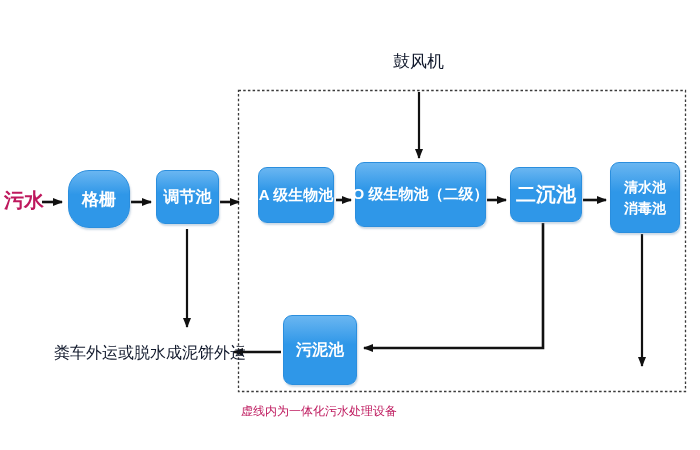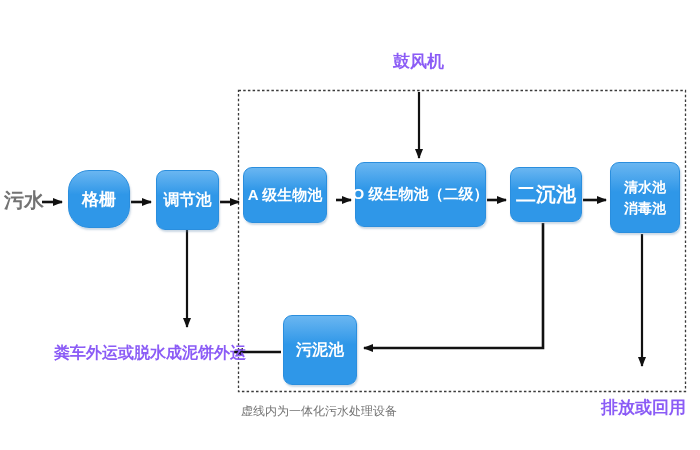"鼓风机" .blue { color: #8b5cf6 -> #0f172a; font-weight: bold -> normal }
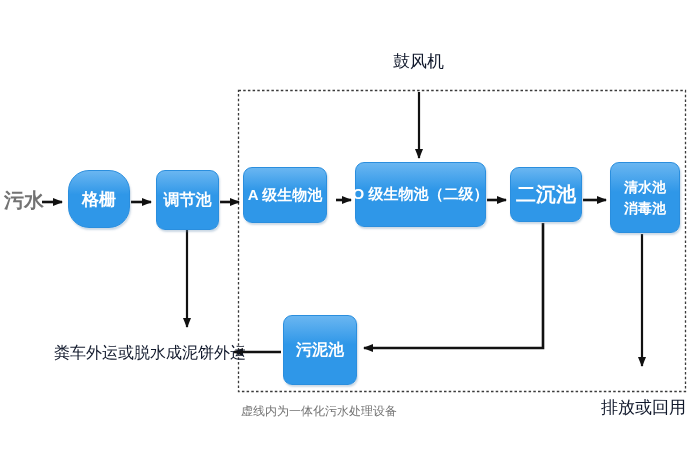"污水" .black { color: #737373 -> #be185d }
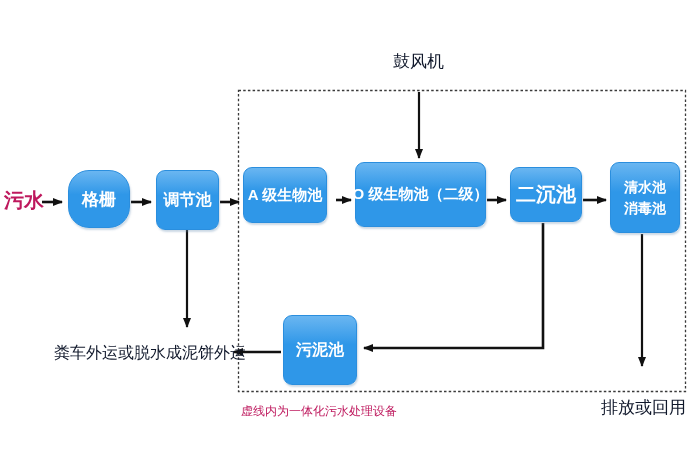"调节池" #box-regulating { height: 60px -> 54px }
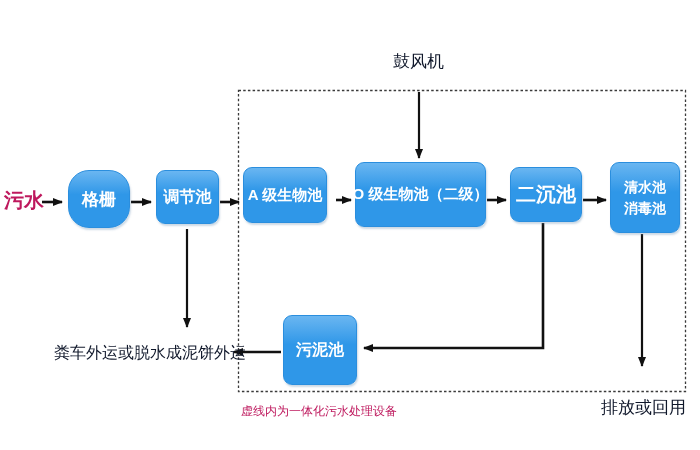"A 级生物池" #box-abio { left: 243px -> 258px; width: 84px -> 76px }
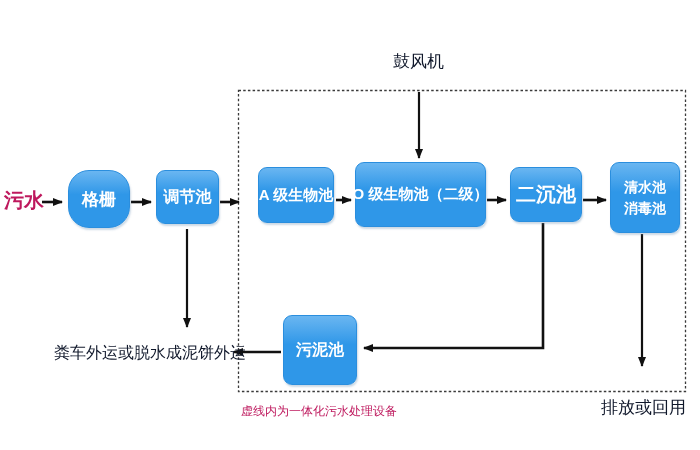"排放或回用" div.lbl { html: <div>排放或回用</div> -> none }
